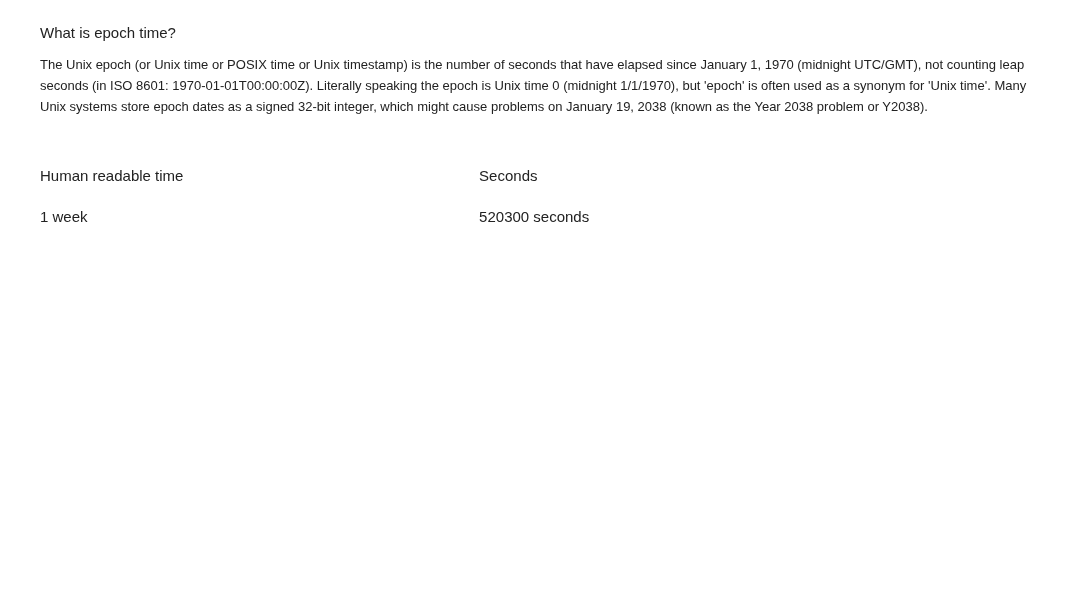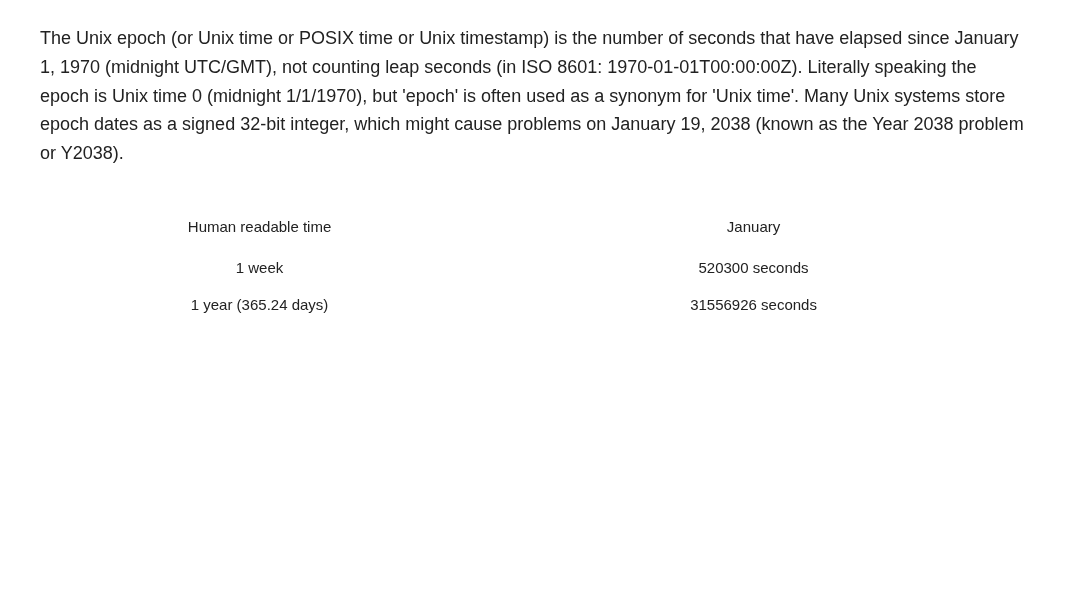"What is epoch time?" p.section-title { html: none -> <p>What is epoch time?</p> }
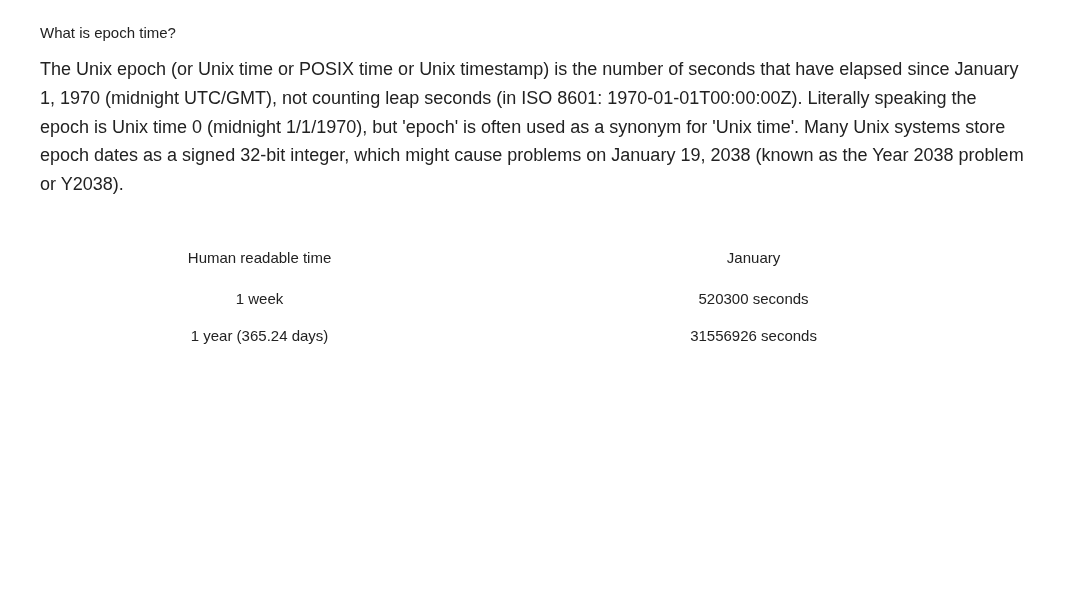"The Unix epoch (or Unix" .description { font-size: 18px -> 13px }
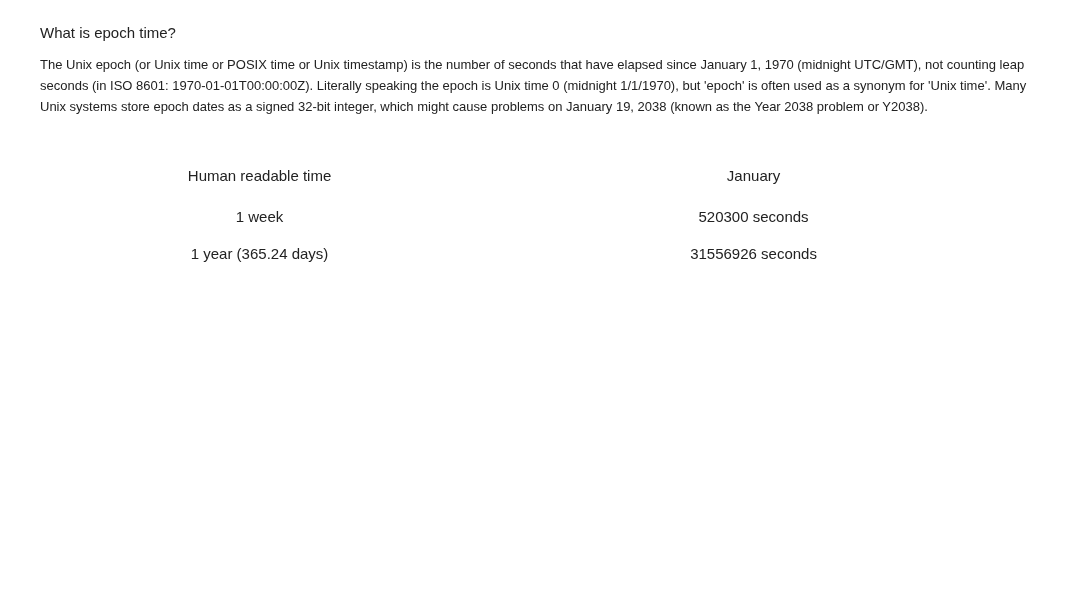"Human readable time" .time-table th, .time-table td { text-align: center -> left }
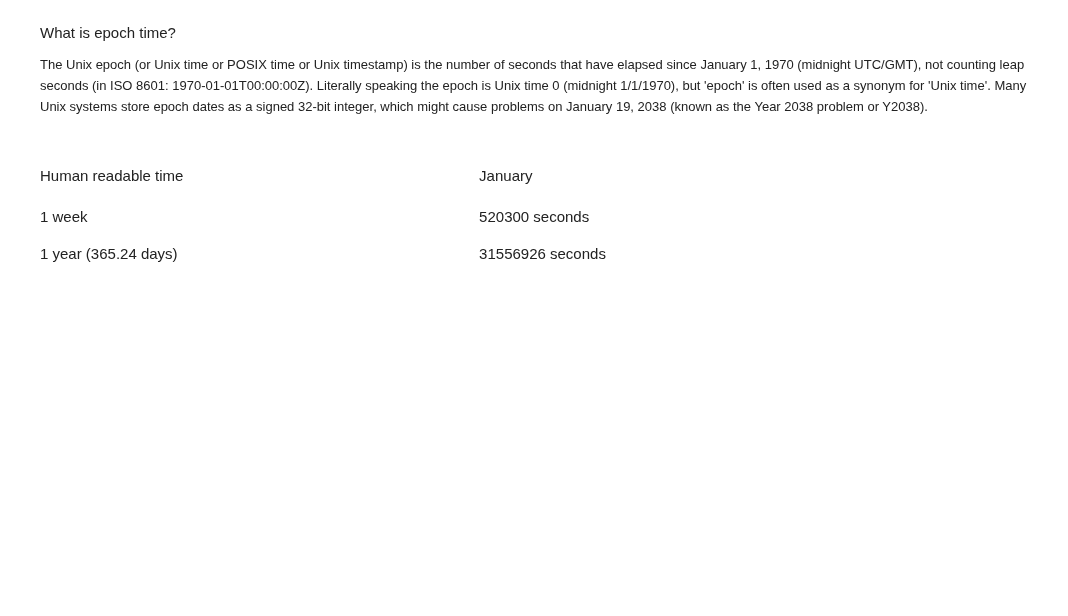"January" th { text: January -> Seconds }
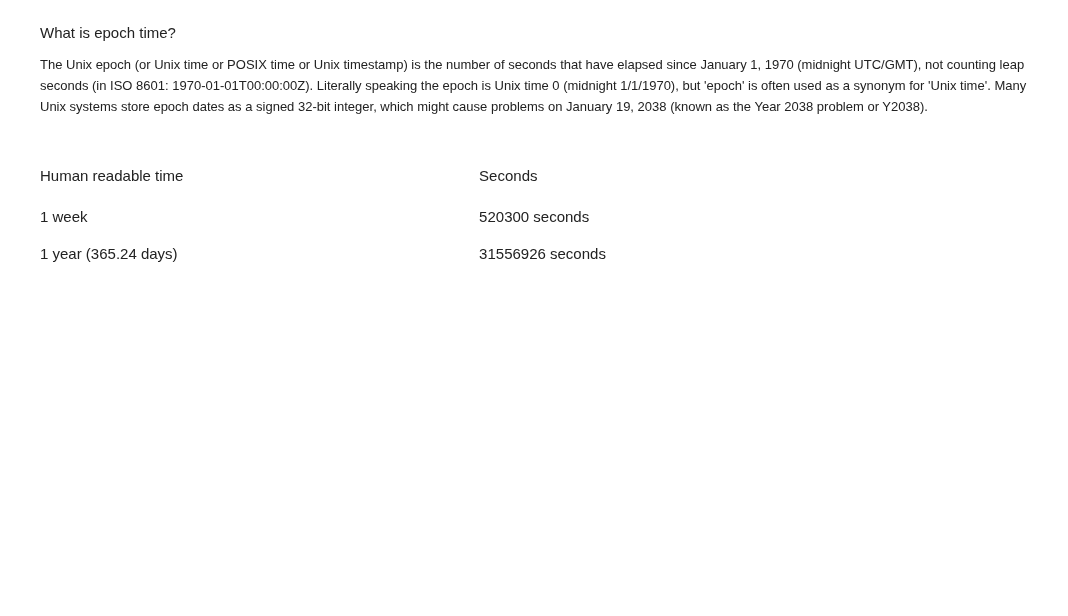"1 year (365.24 days)" tr { html: <tr> <td>1 year (365.24 days)</td> <td>31556926 seconds</td> </tr> -> none }
